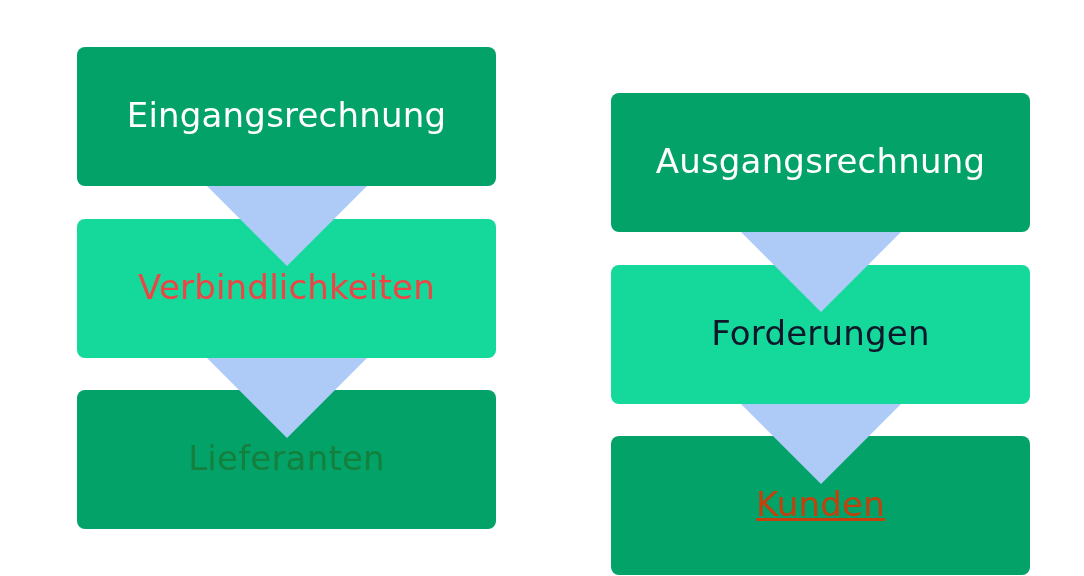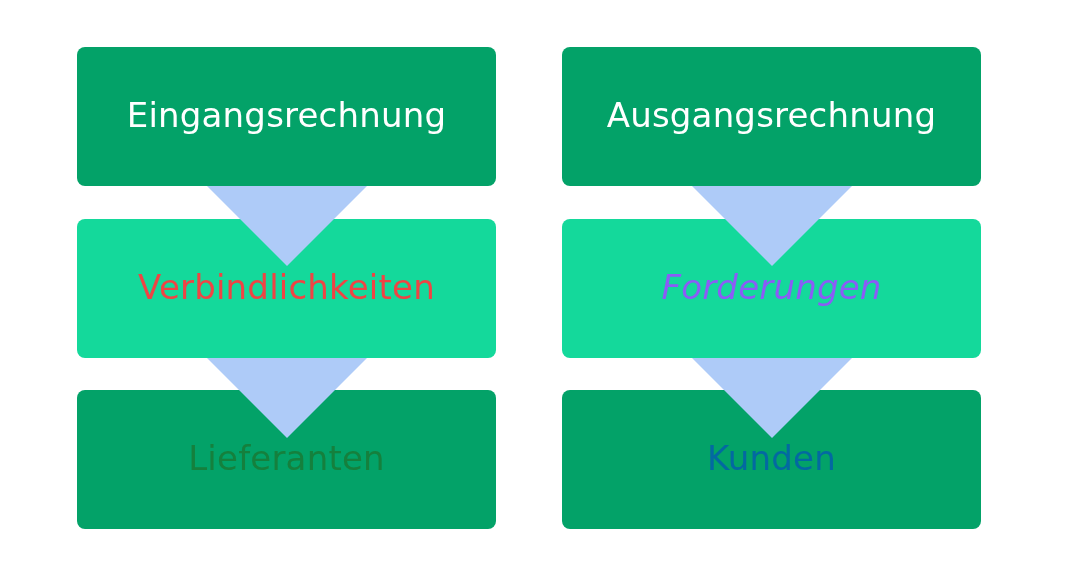"Ausgangsrechnung" .col-right { left: 562px -> 611px; margin-top: none -> 46px }
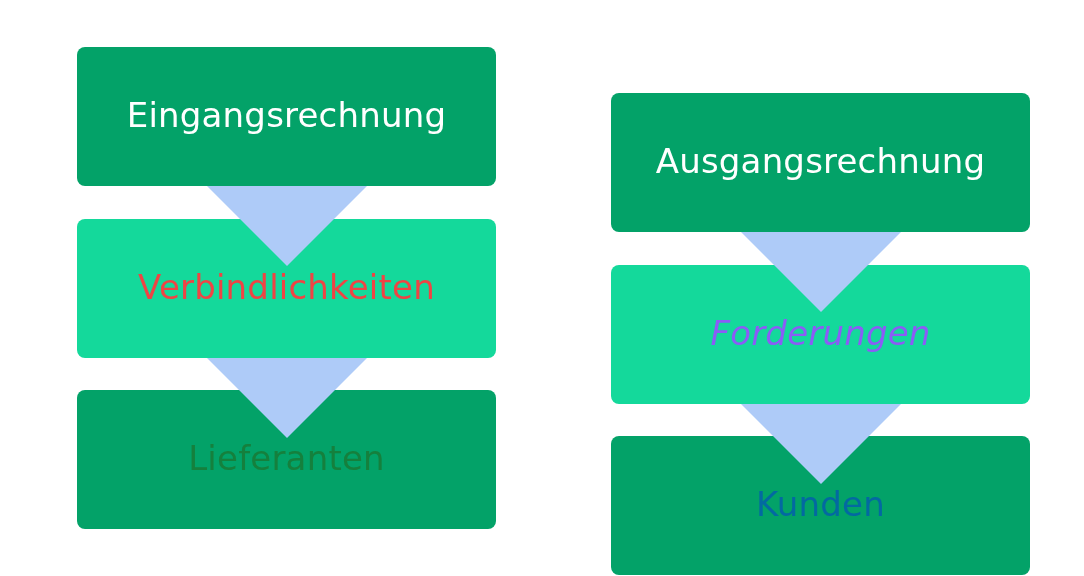"Forderungen" div.label { color: #8b5cf6 -> #0f172a; font-style: italic -> none }
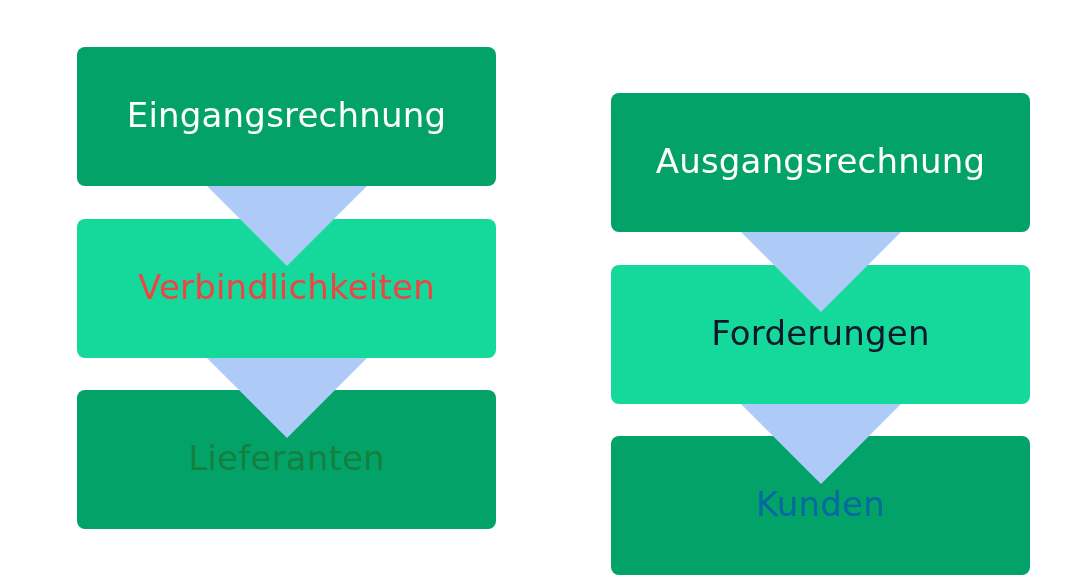"Kunden" div.label { color: #0369a1 -> #c2410c; text-decoration: none -> underline }
